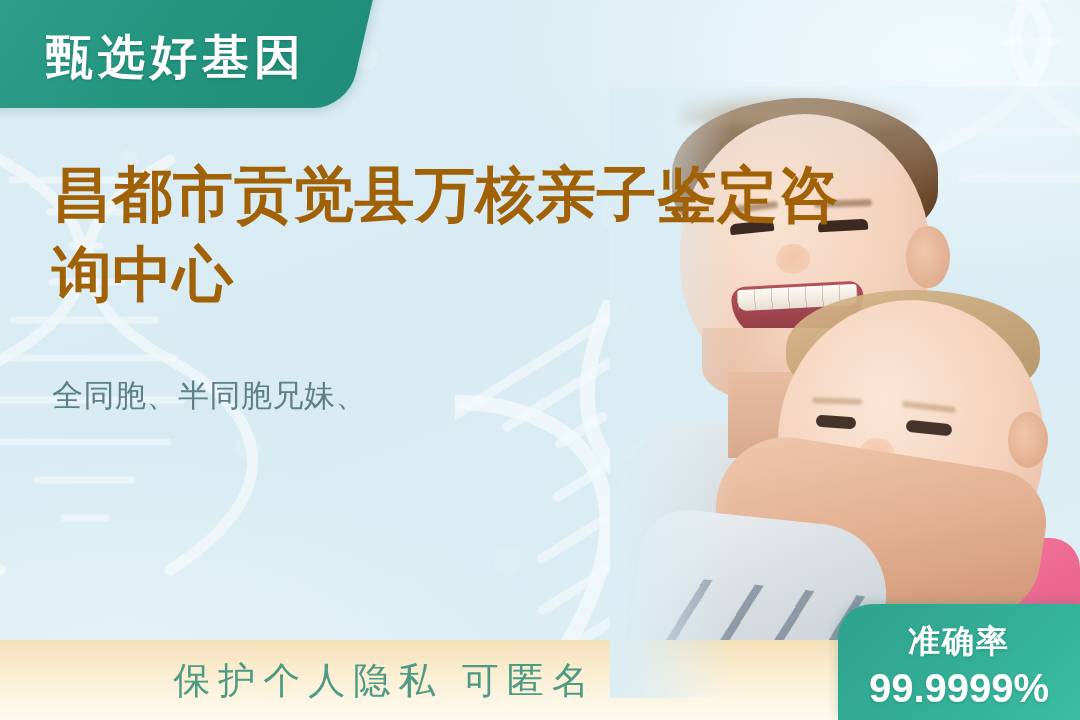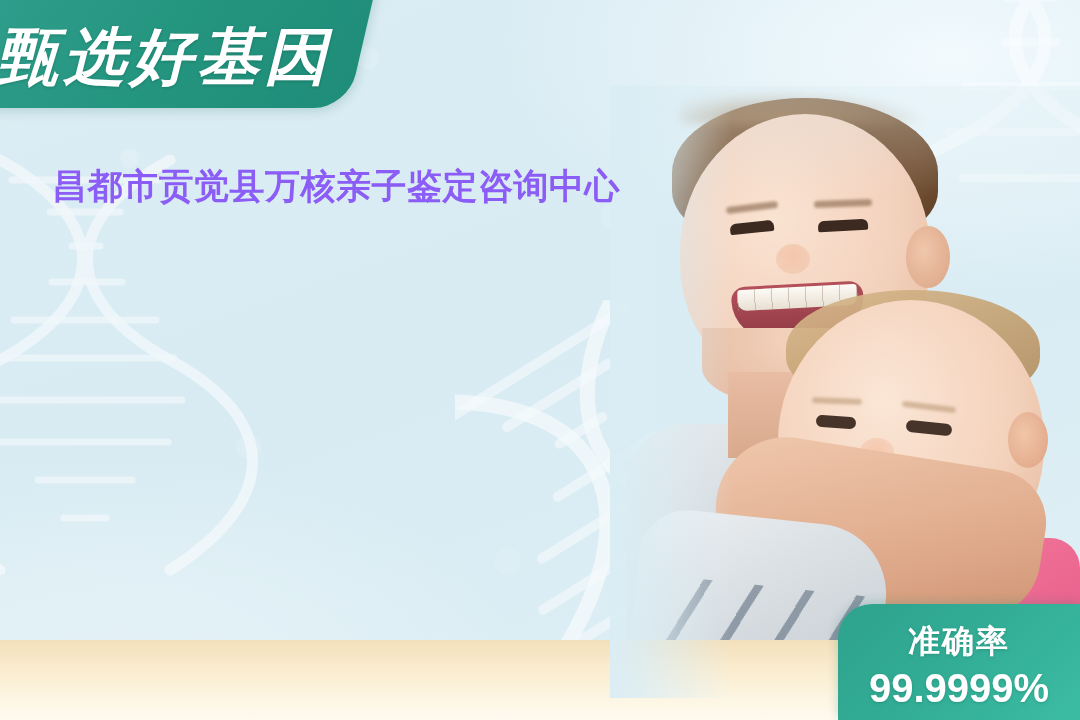"甄选好基因" .brand-text { font-size: 62px -> 47px; font-style: italic -> none; left: 14px -> 26px }
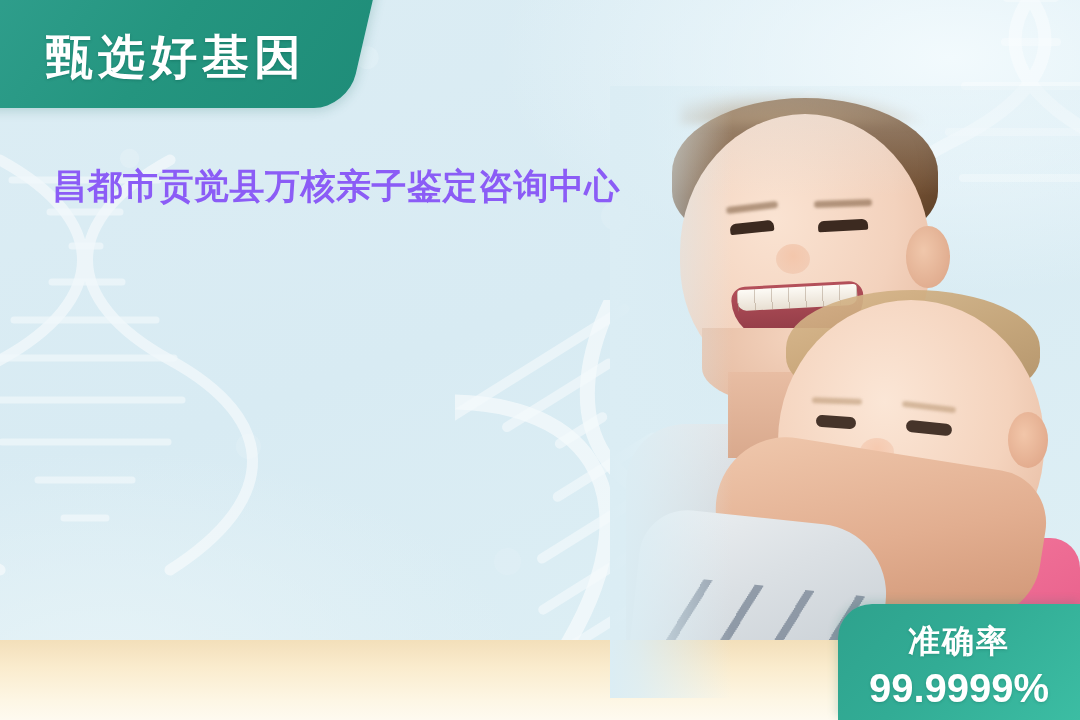"昌都市贡觉县万核亲子鉴定咨询中心" .headline { color: #8b5cf6 -> #a16207; font-size: 35px -> 60px; margin-top: 8px -> none }
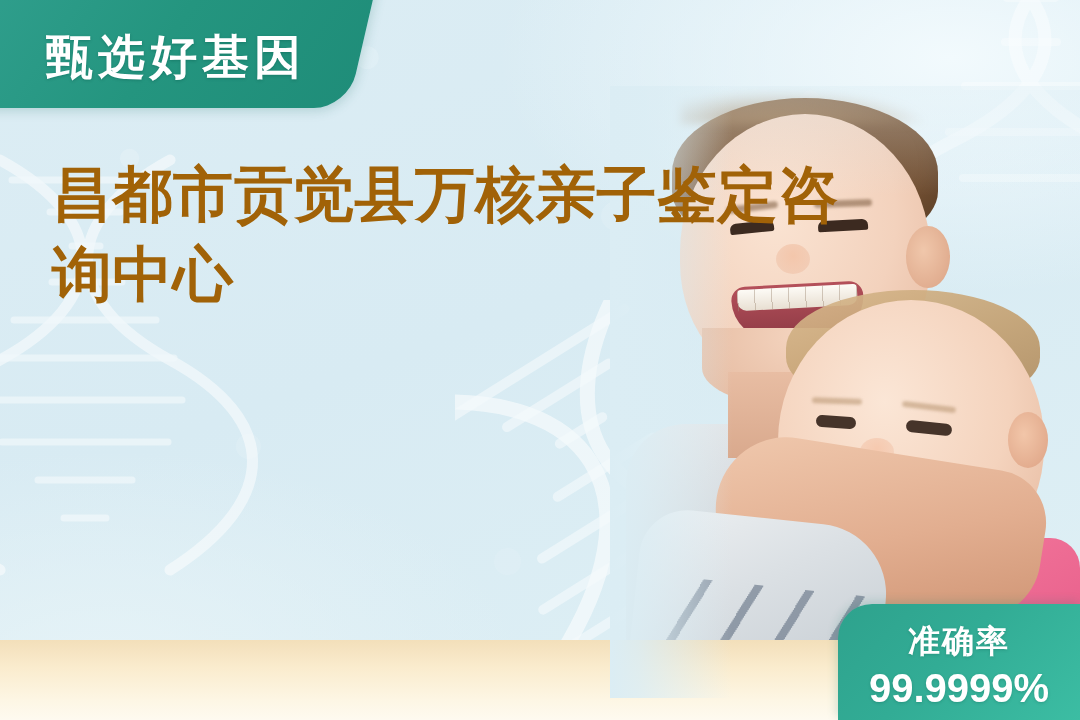"全同胞、半同胞兄妹、" div.body-line { html: none -> <div>全同胞、半同胞兄妹、</div> }
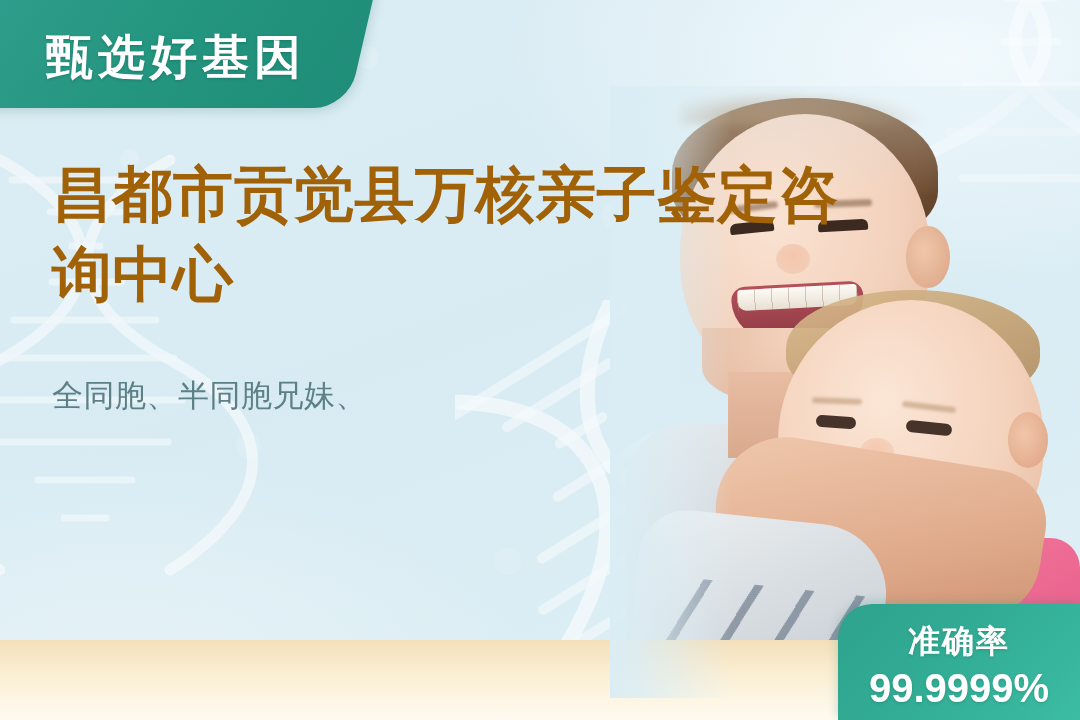"保护个人隐私 可匿名" div.slogan { html: none -> <div>保护个人隐私 可匿名</div> }
